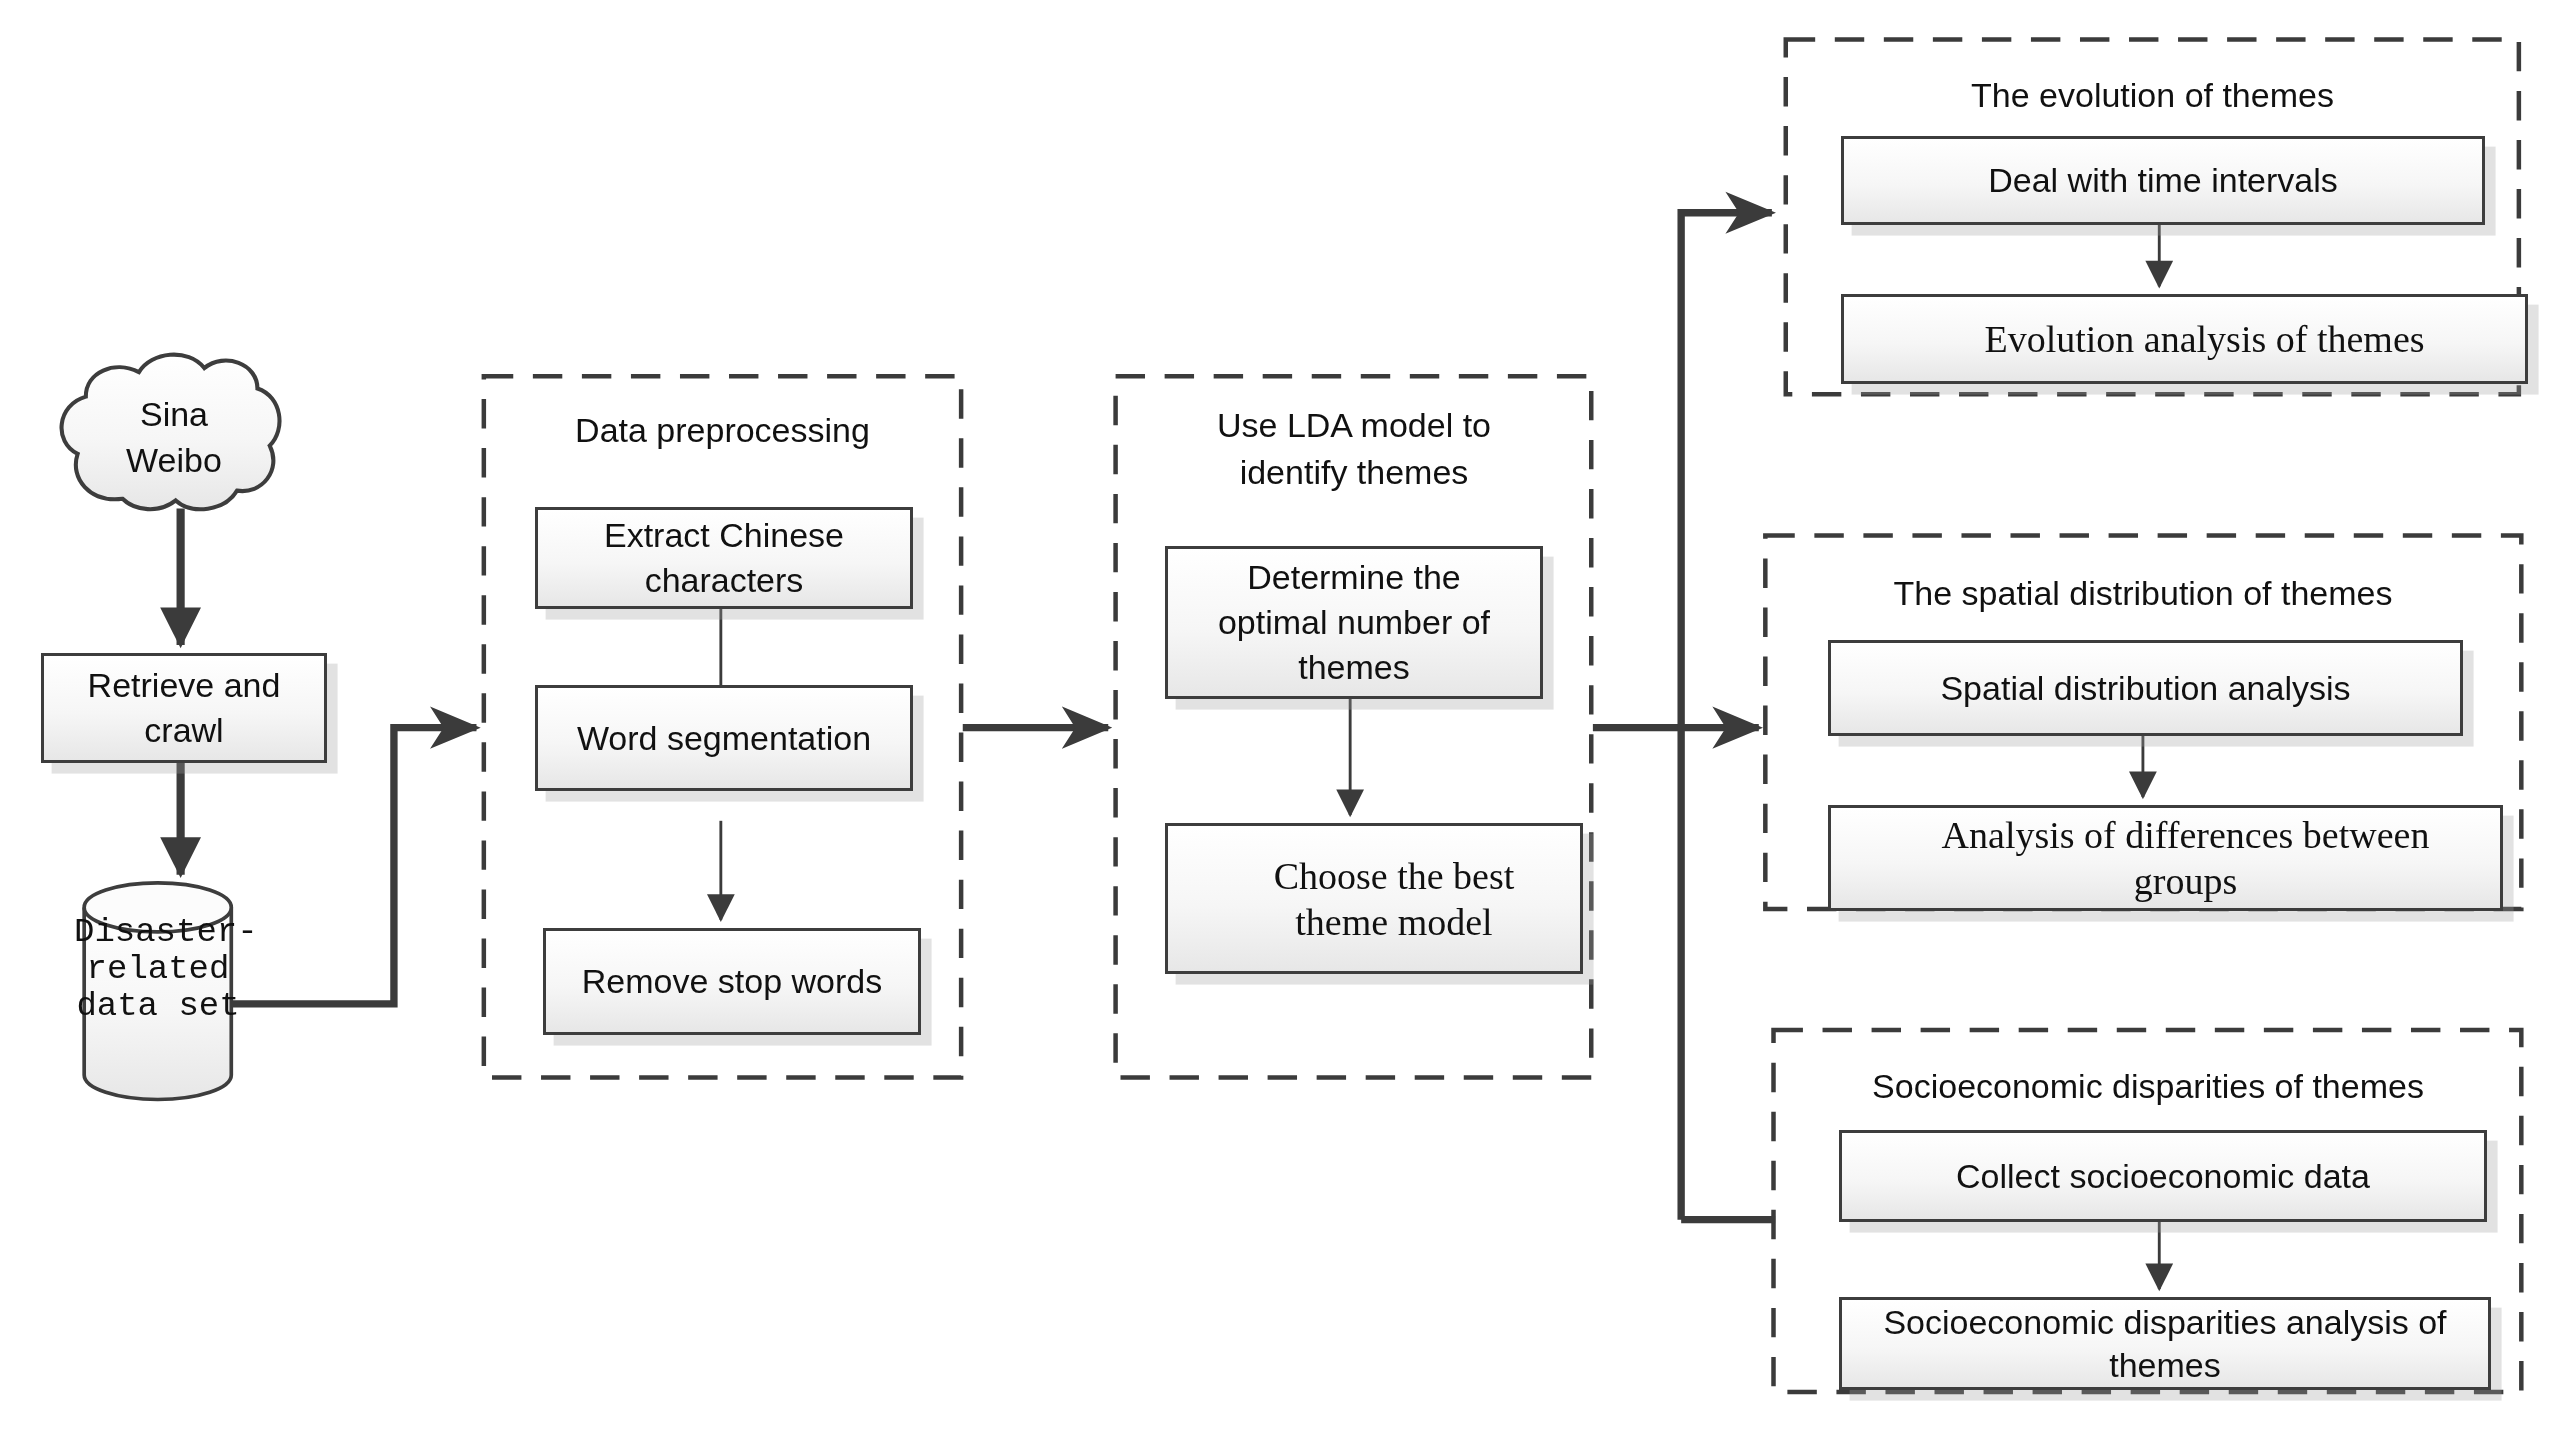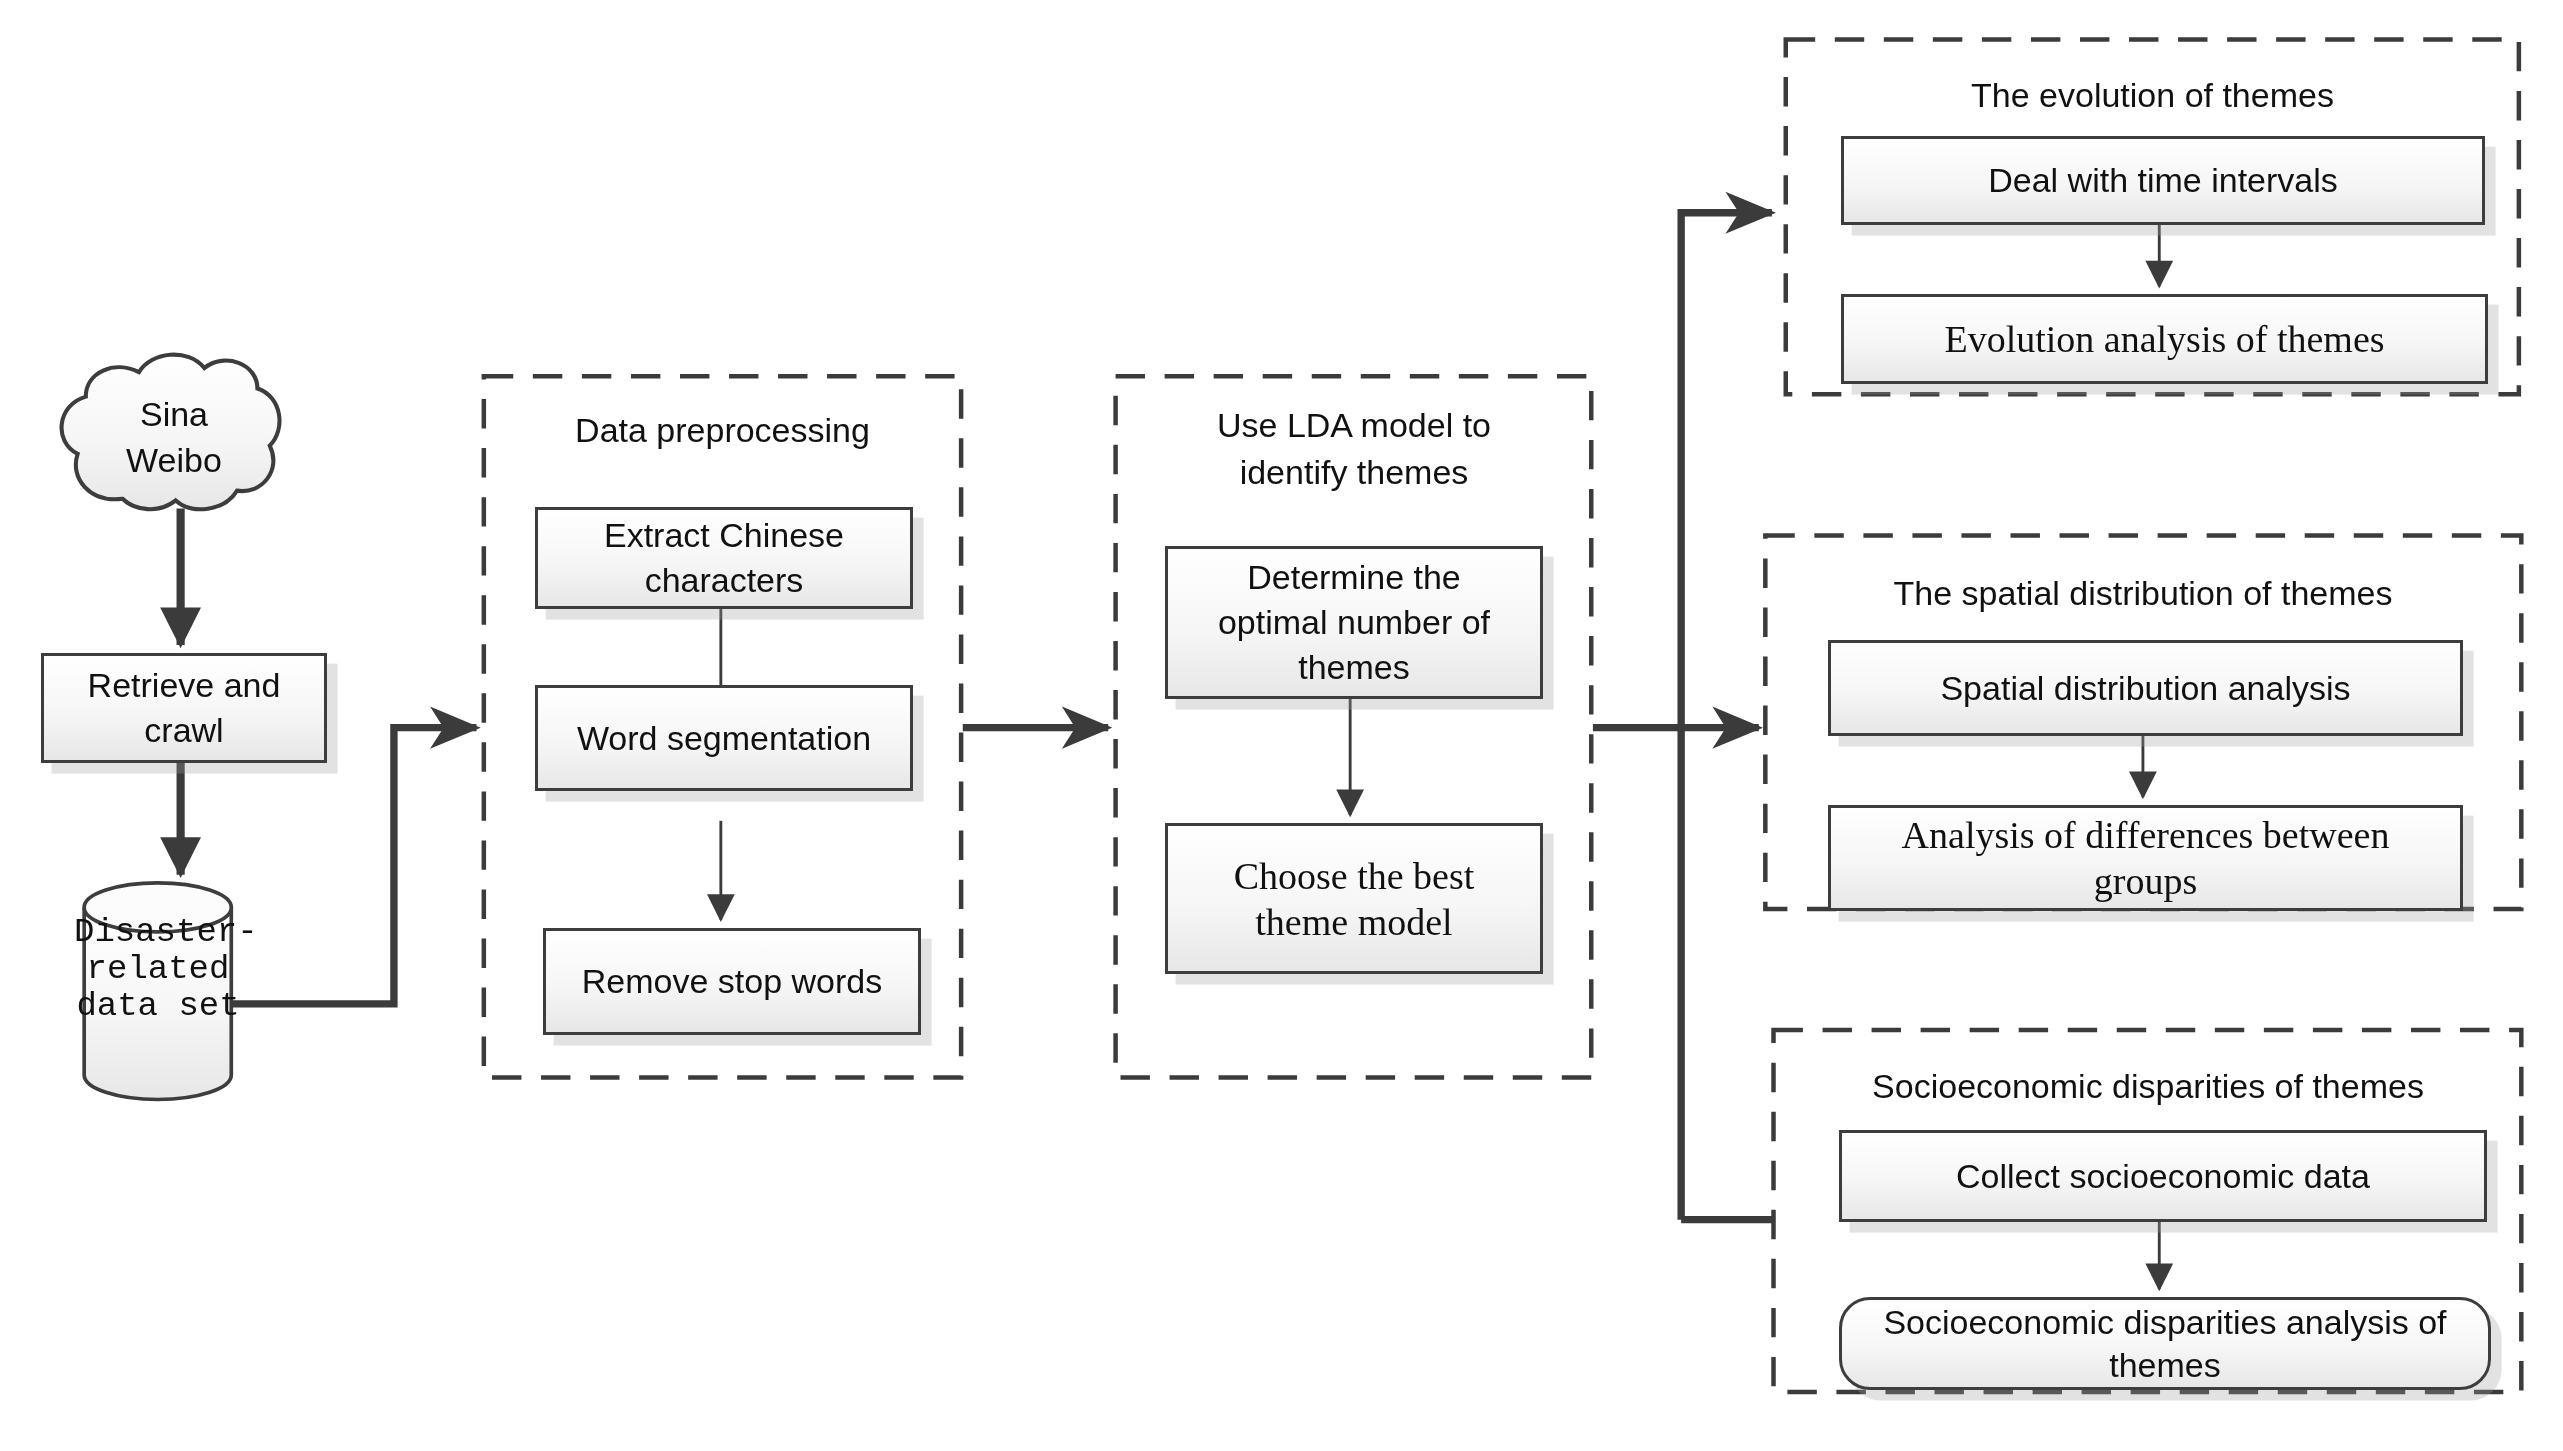"Evolution analysis of themes" .serif { padding-left: none -> 40px }
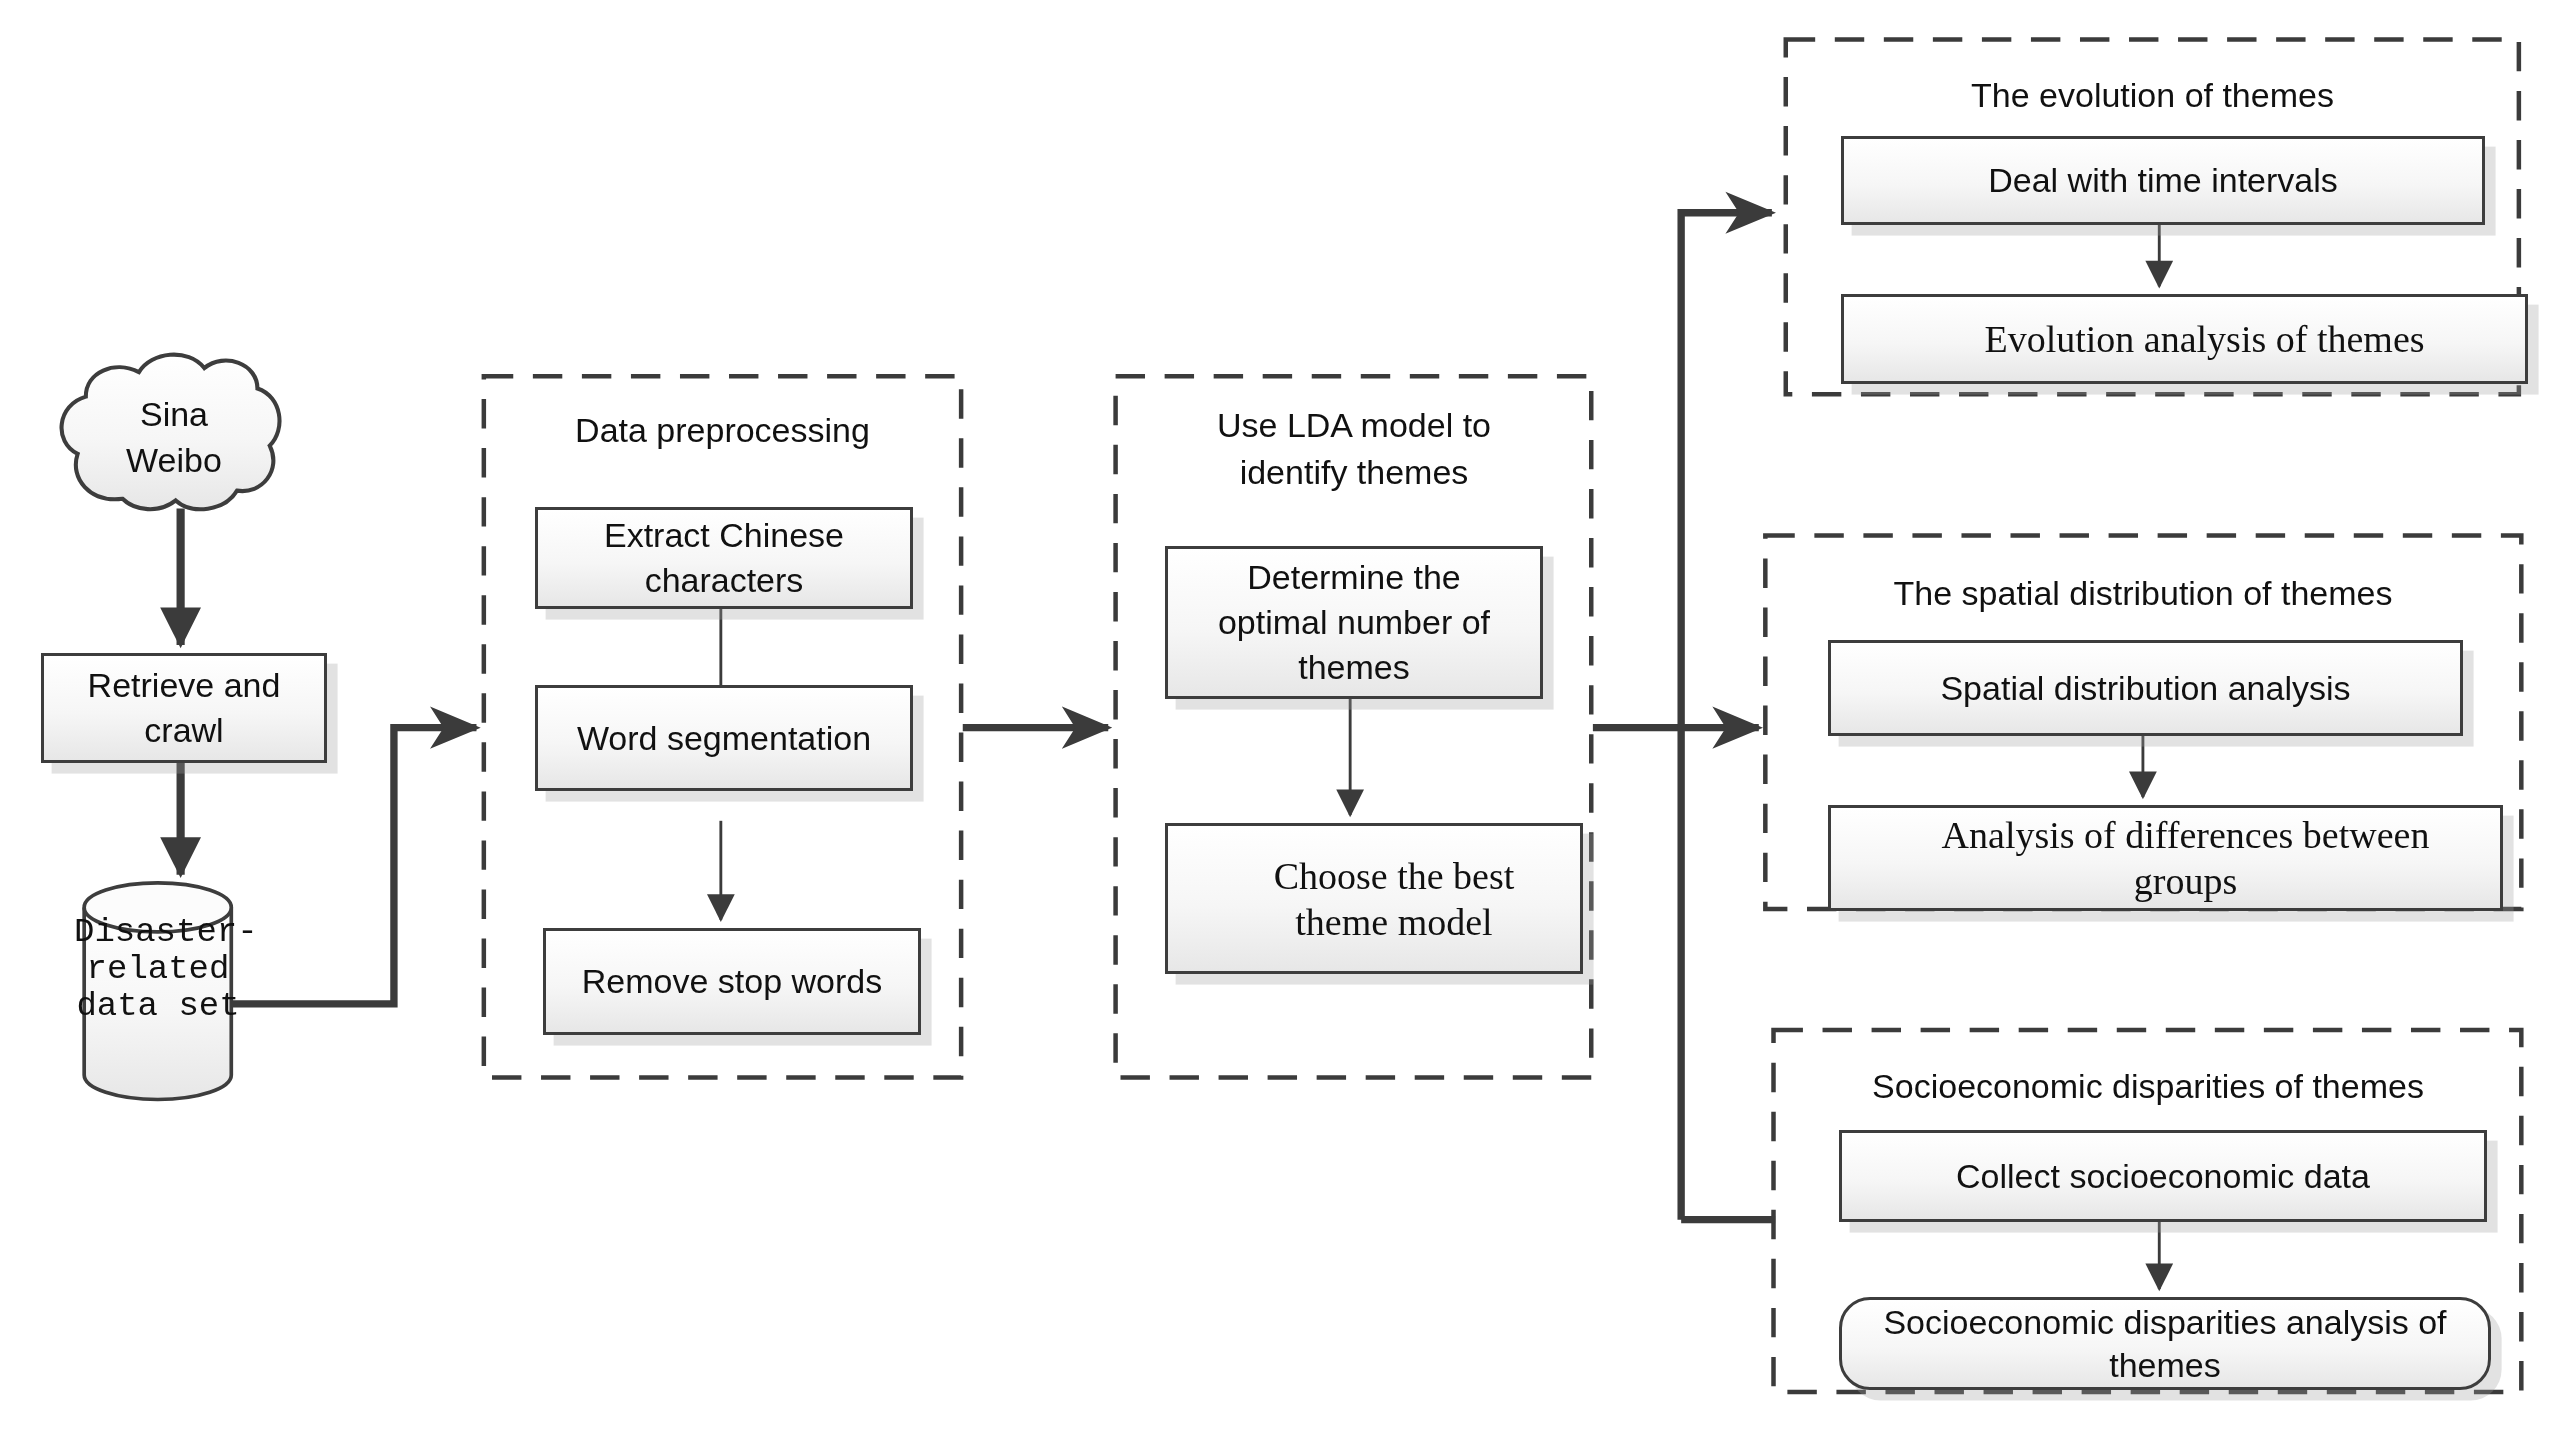"Socioeconomic disparities analysis of" div.node { border-radius: 31px -> none }
